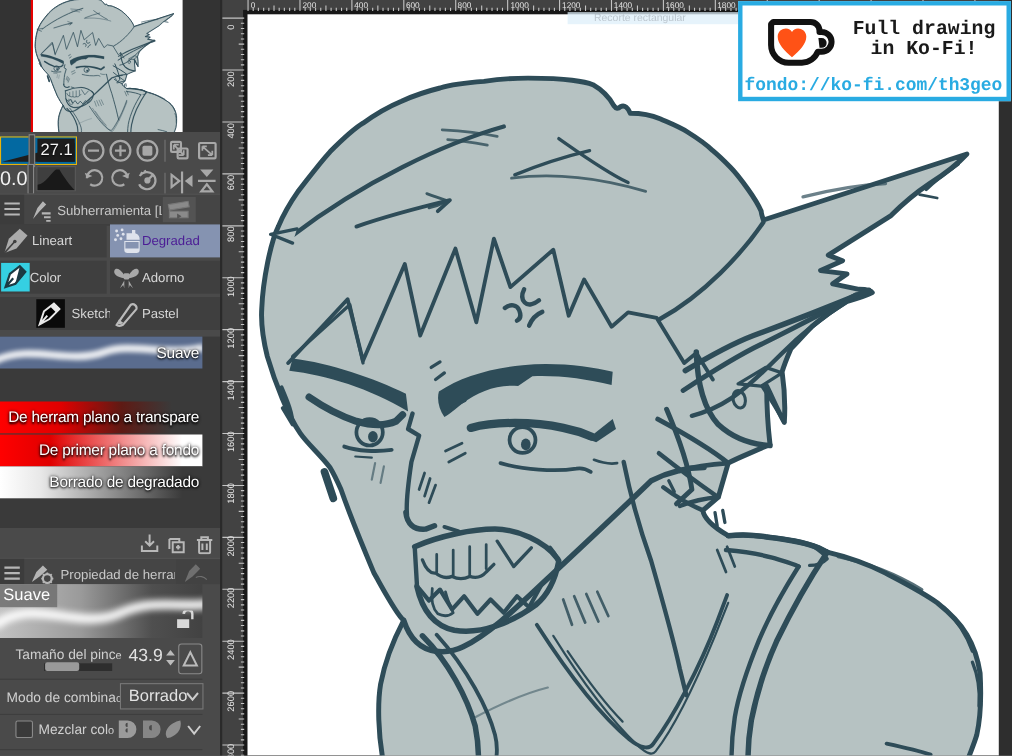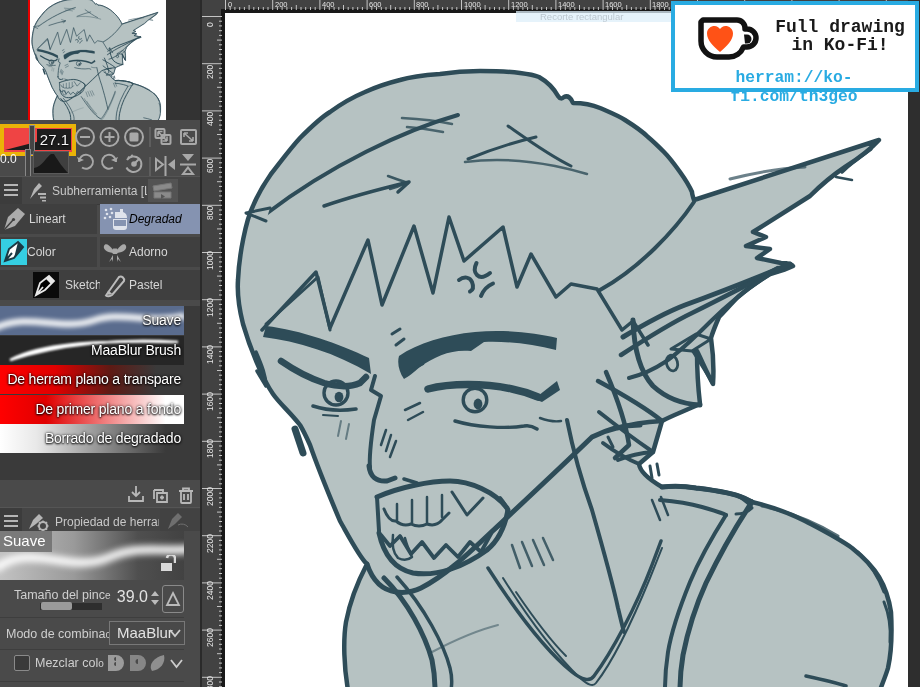"herram://ko-fi.com/th3geo" div.abs { text: herram://ko-fi.com/th3geo -> fondo://ko-fi.com/th3geo }
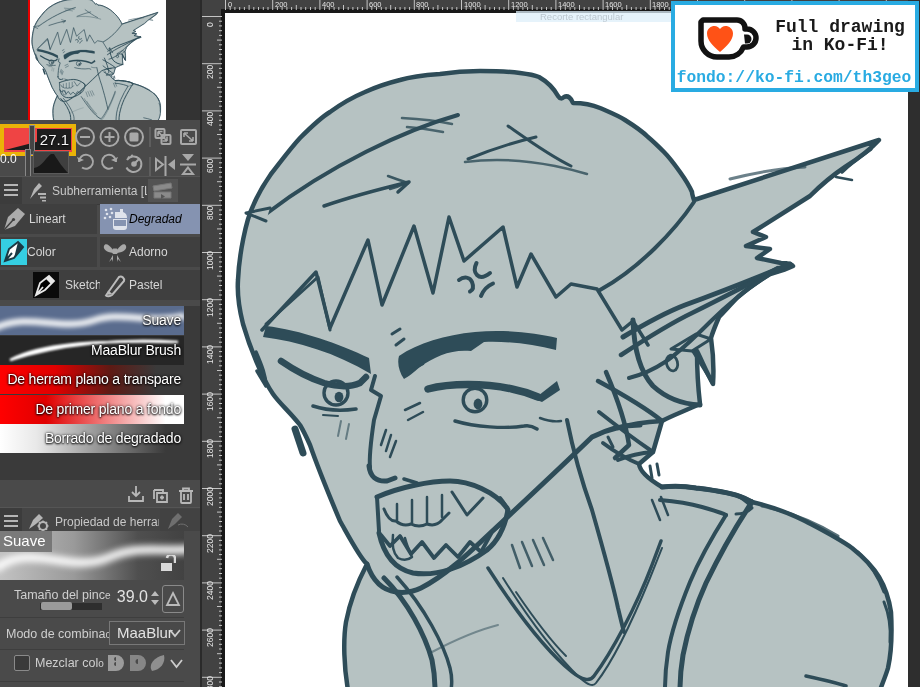"27.1" div.abs { background: #ef4444 -> #0369a1; border: 4px solid #eab308 -> 1px solid #eab308 }
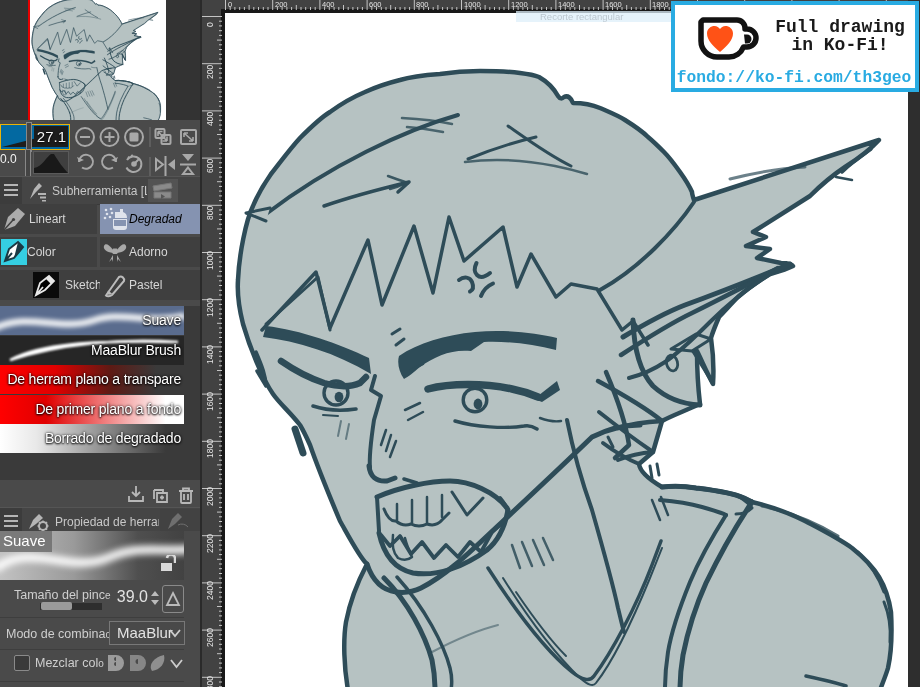"0.0" div.abs { font-size: 12px -> 18px }
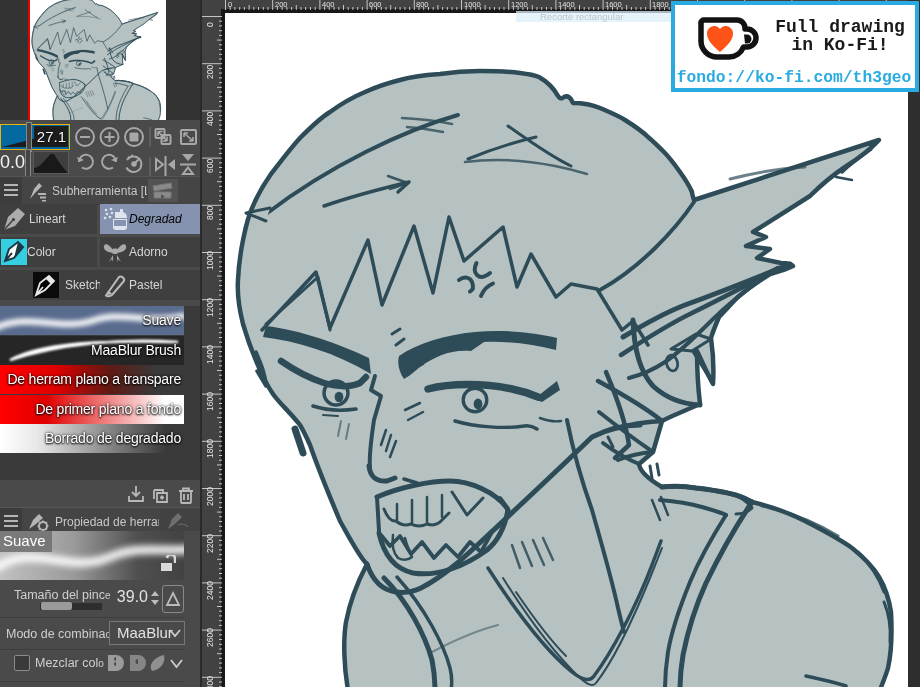"Degradad" .toolsel { color: #000000 -> #4c1d95; font-style: italic -> none }
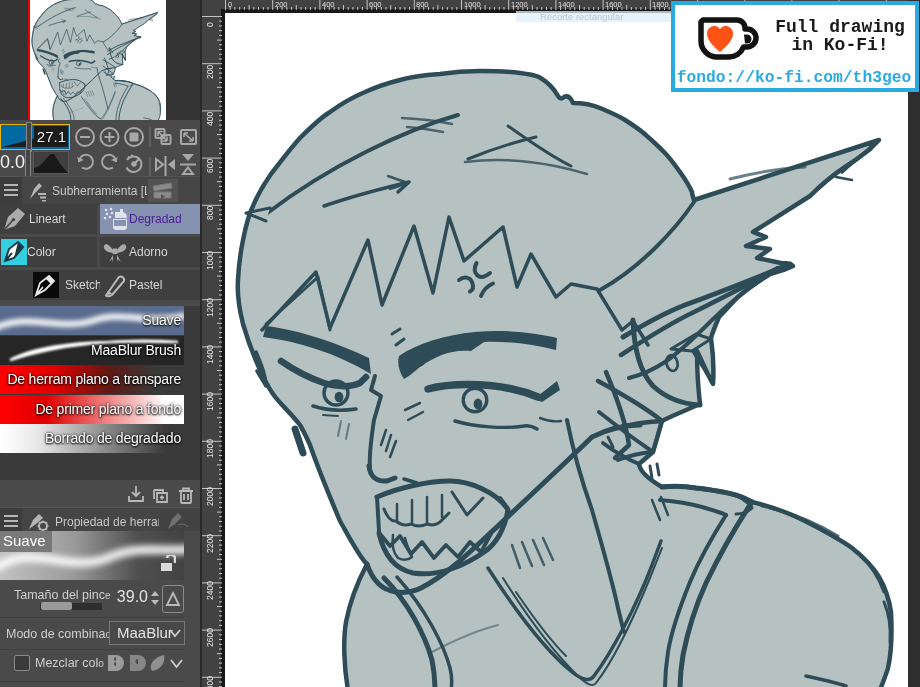"MaaBlur Brush" div.abs { html: <div> <svg> <path></path> </svg> <span>MaaBlur Brush</span> </div> -> none }
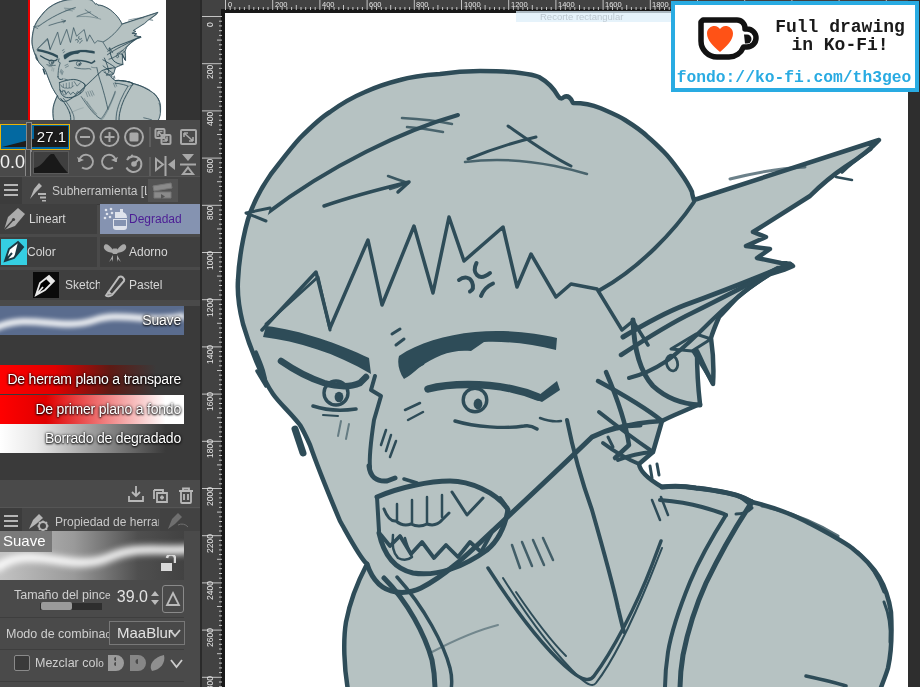"39.0" div.abs { text: 39.0 -> 43.9 }
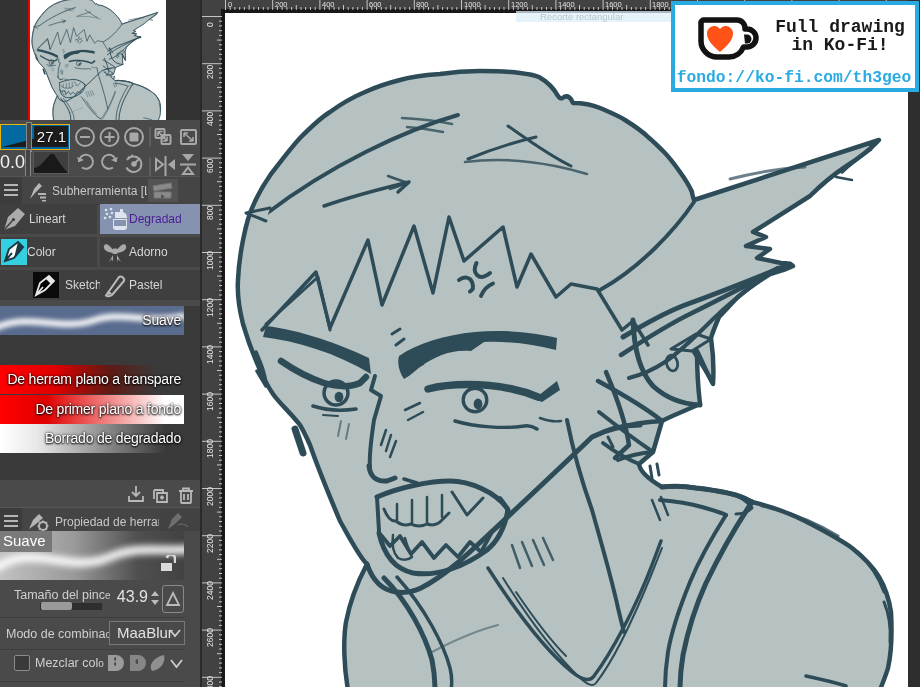"MaaBlur" span { text: MaaBlur -> Borrado }
